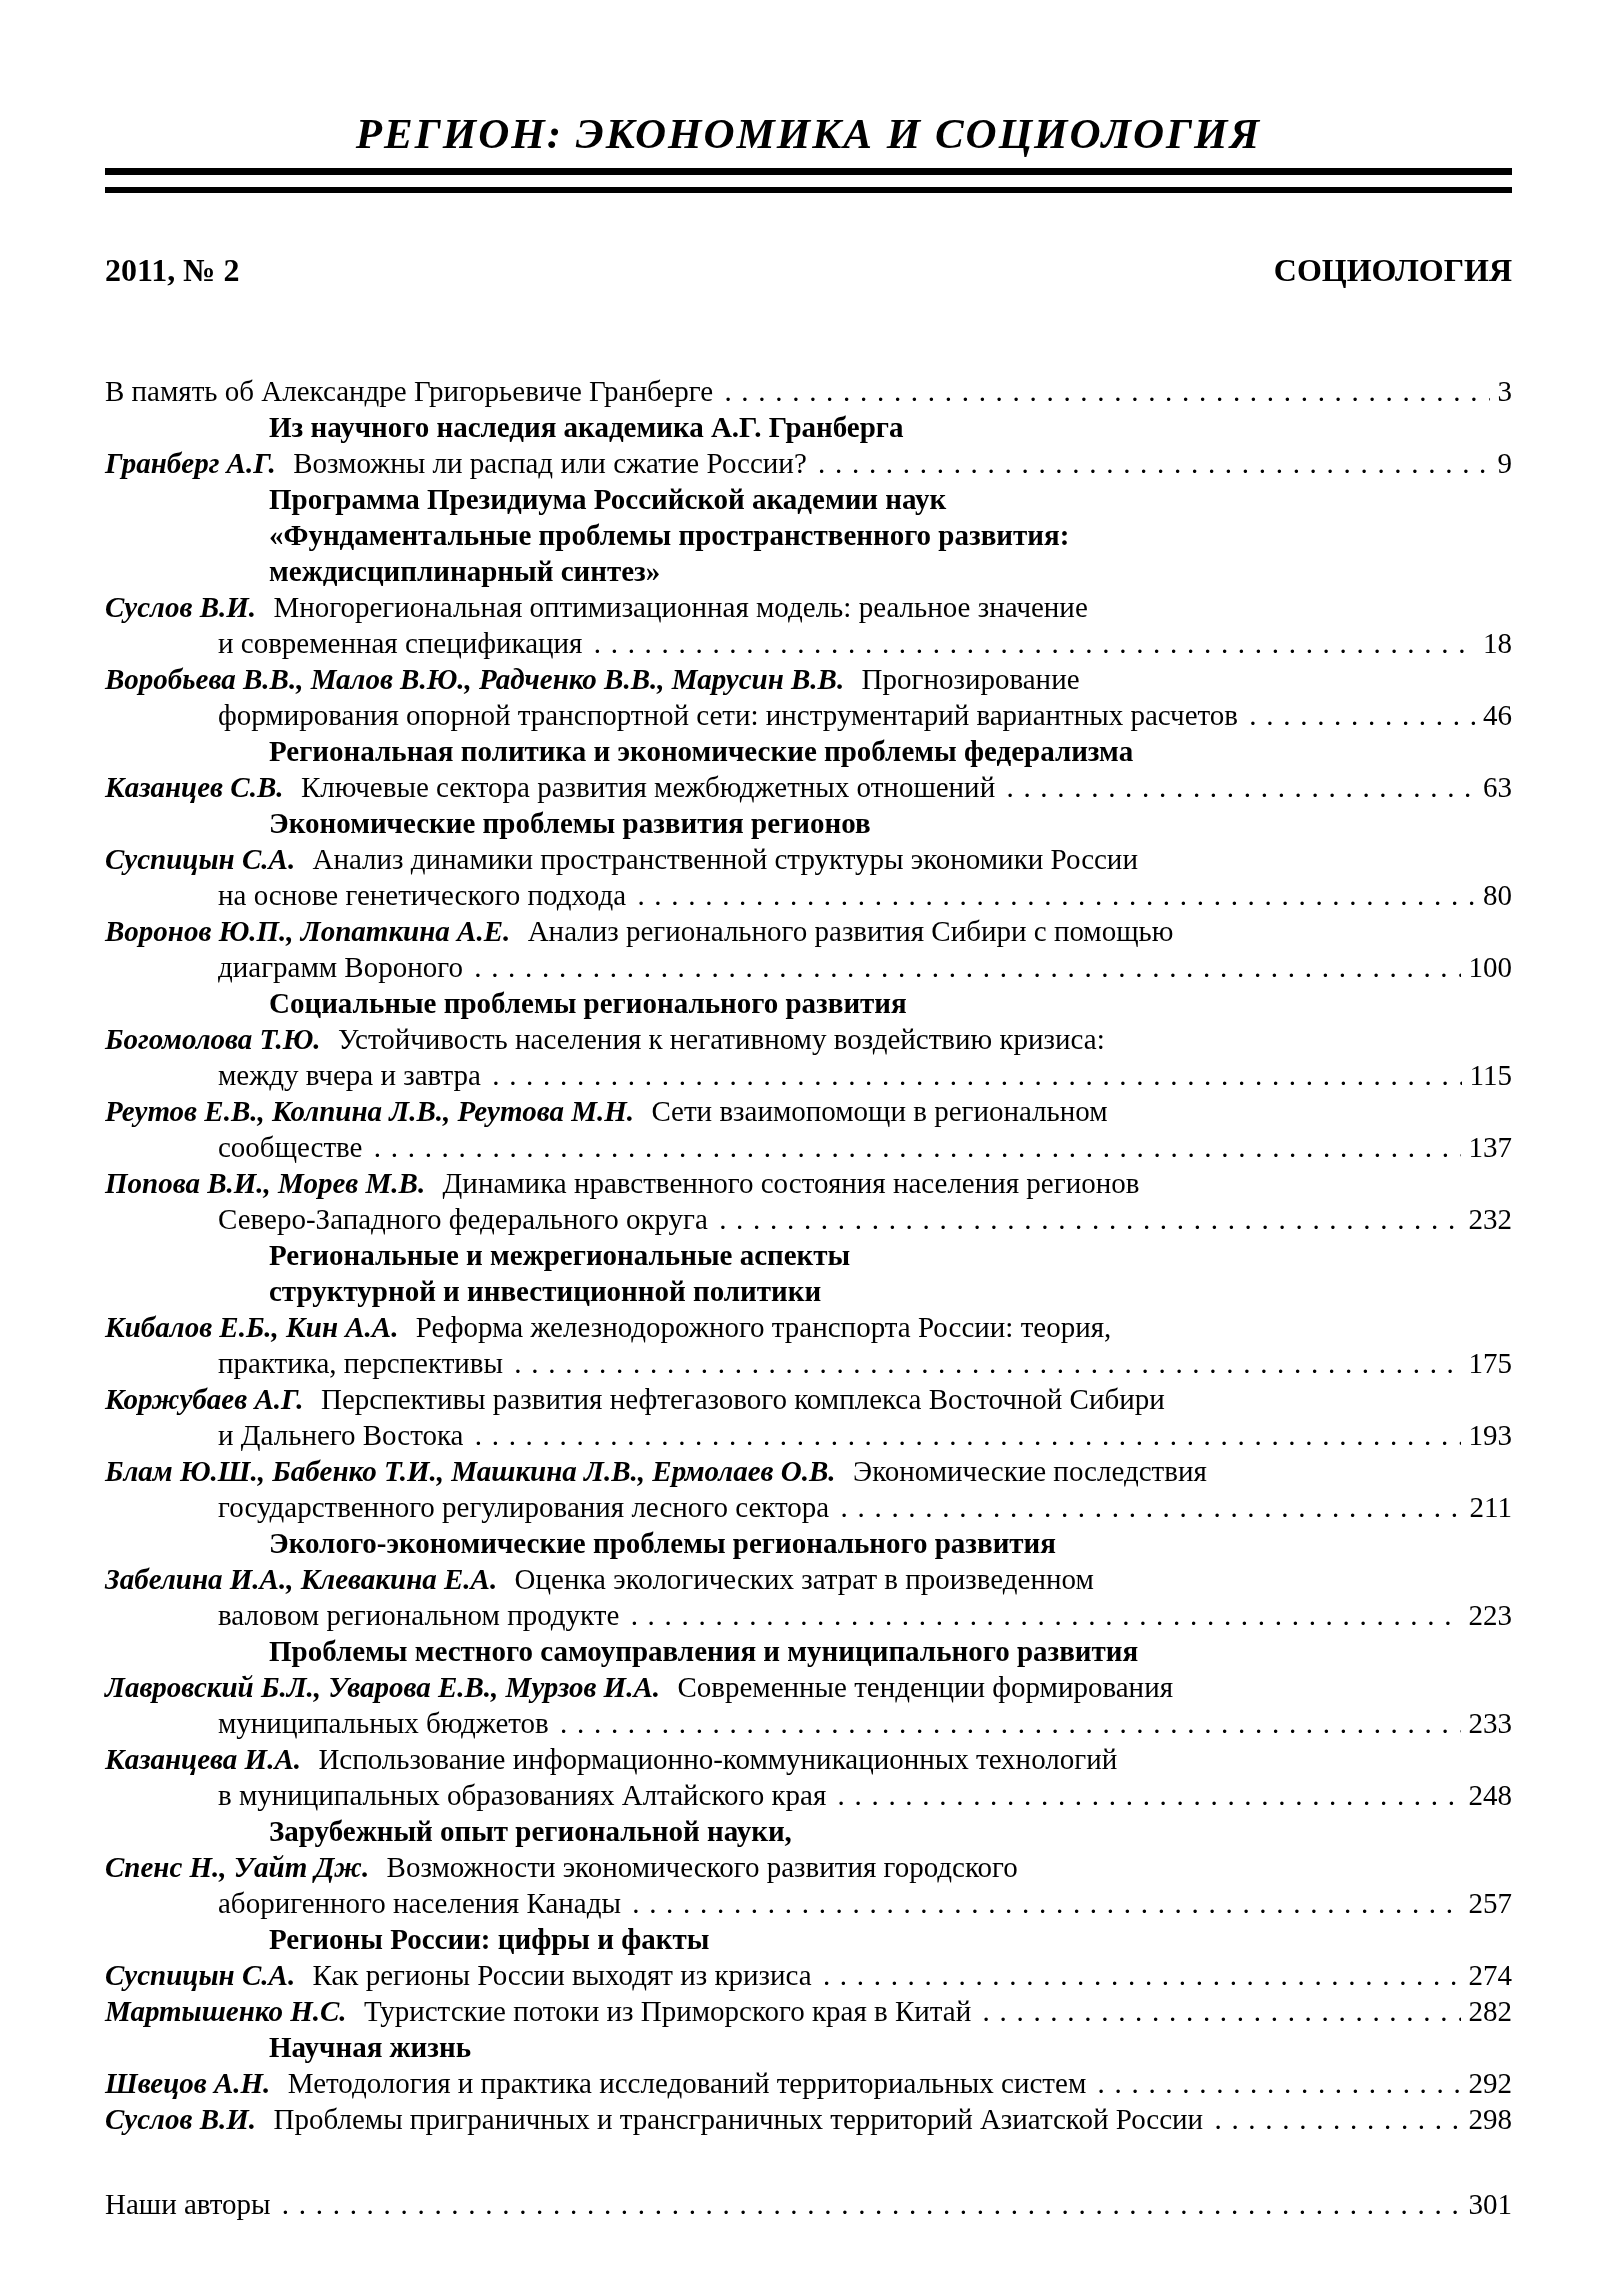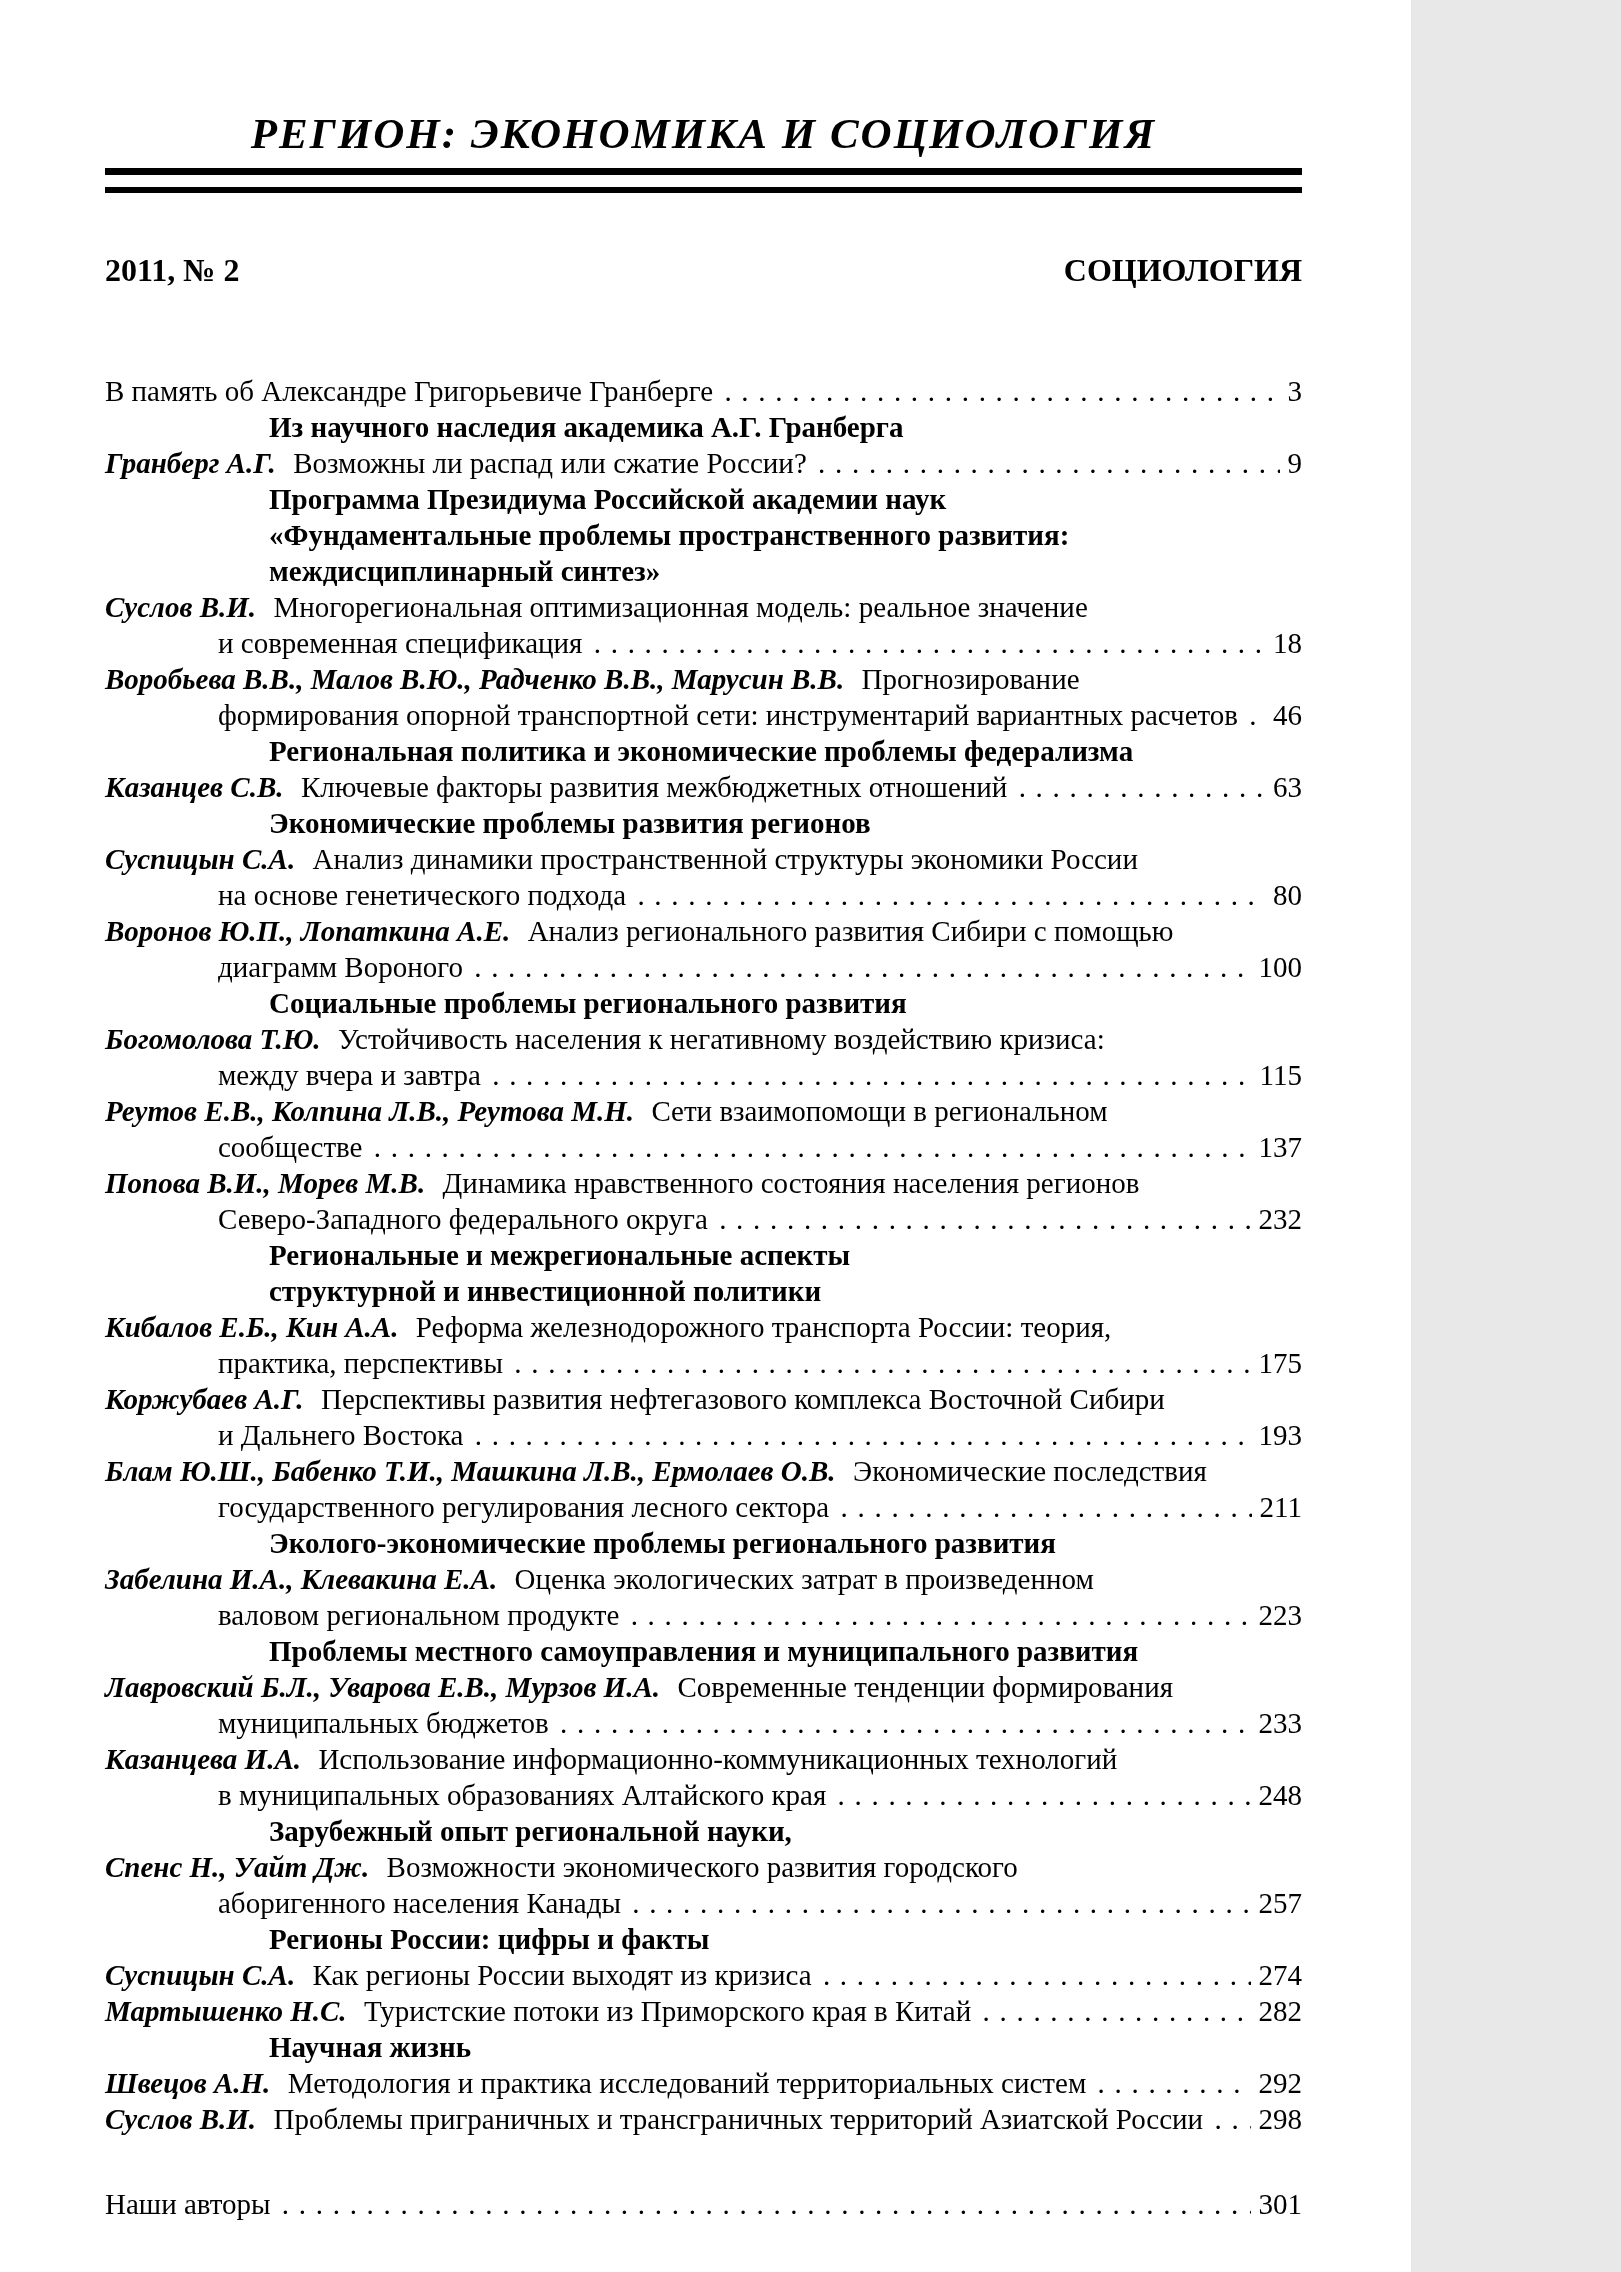"РЕГИОН: ЭКОНОМИКА И СОЦИОЛОГИЯ" .page { width: 1411px -> 1621px }
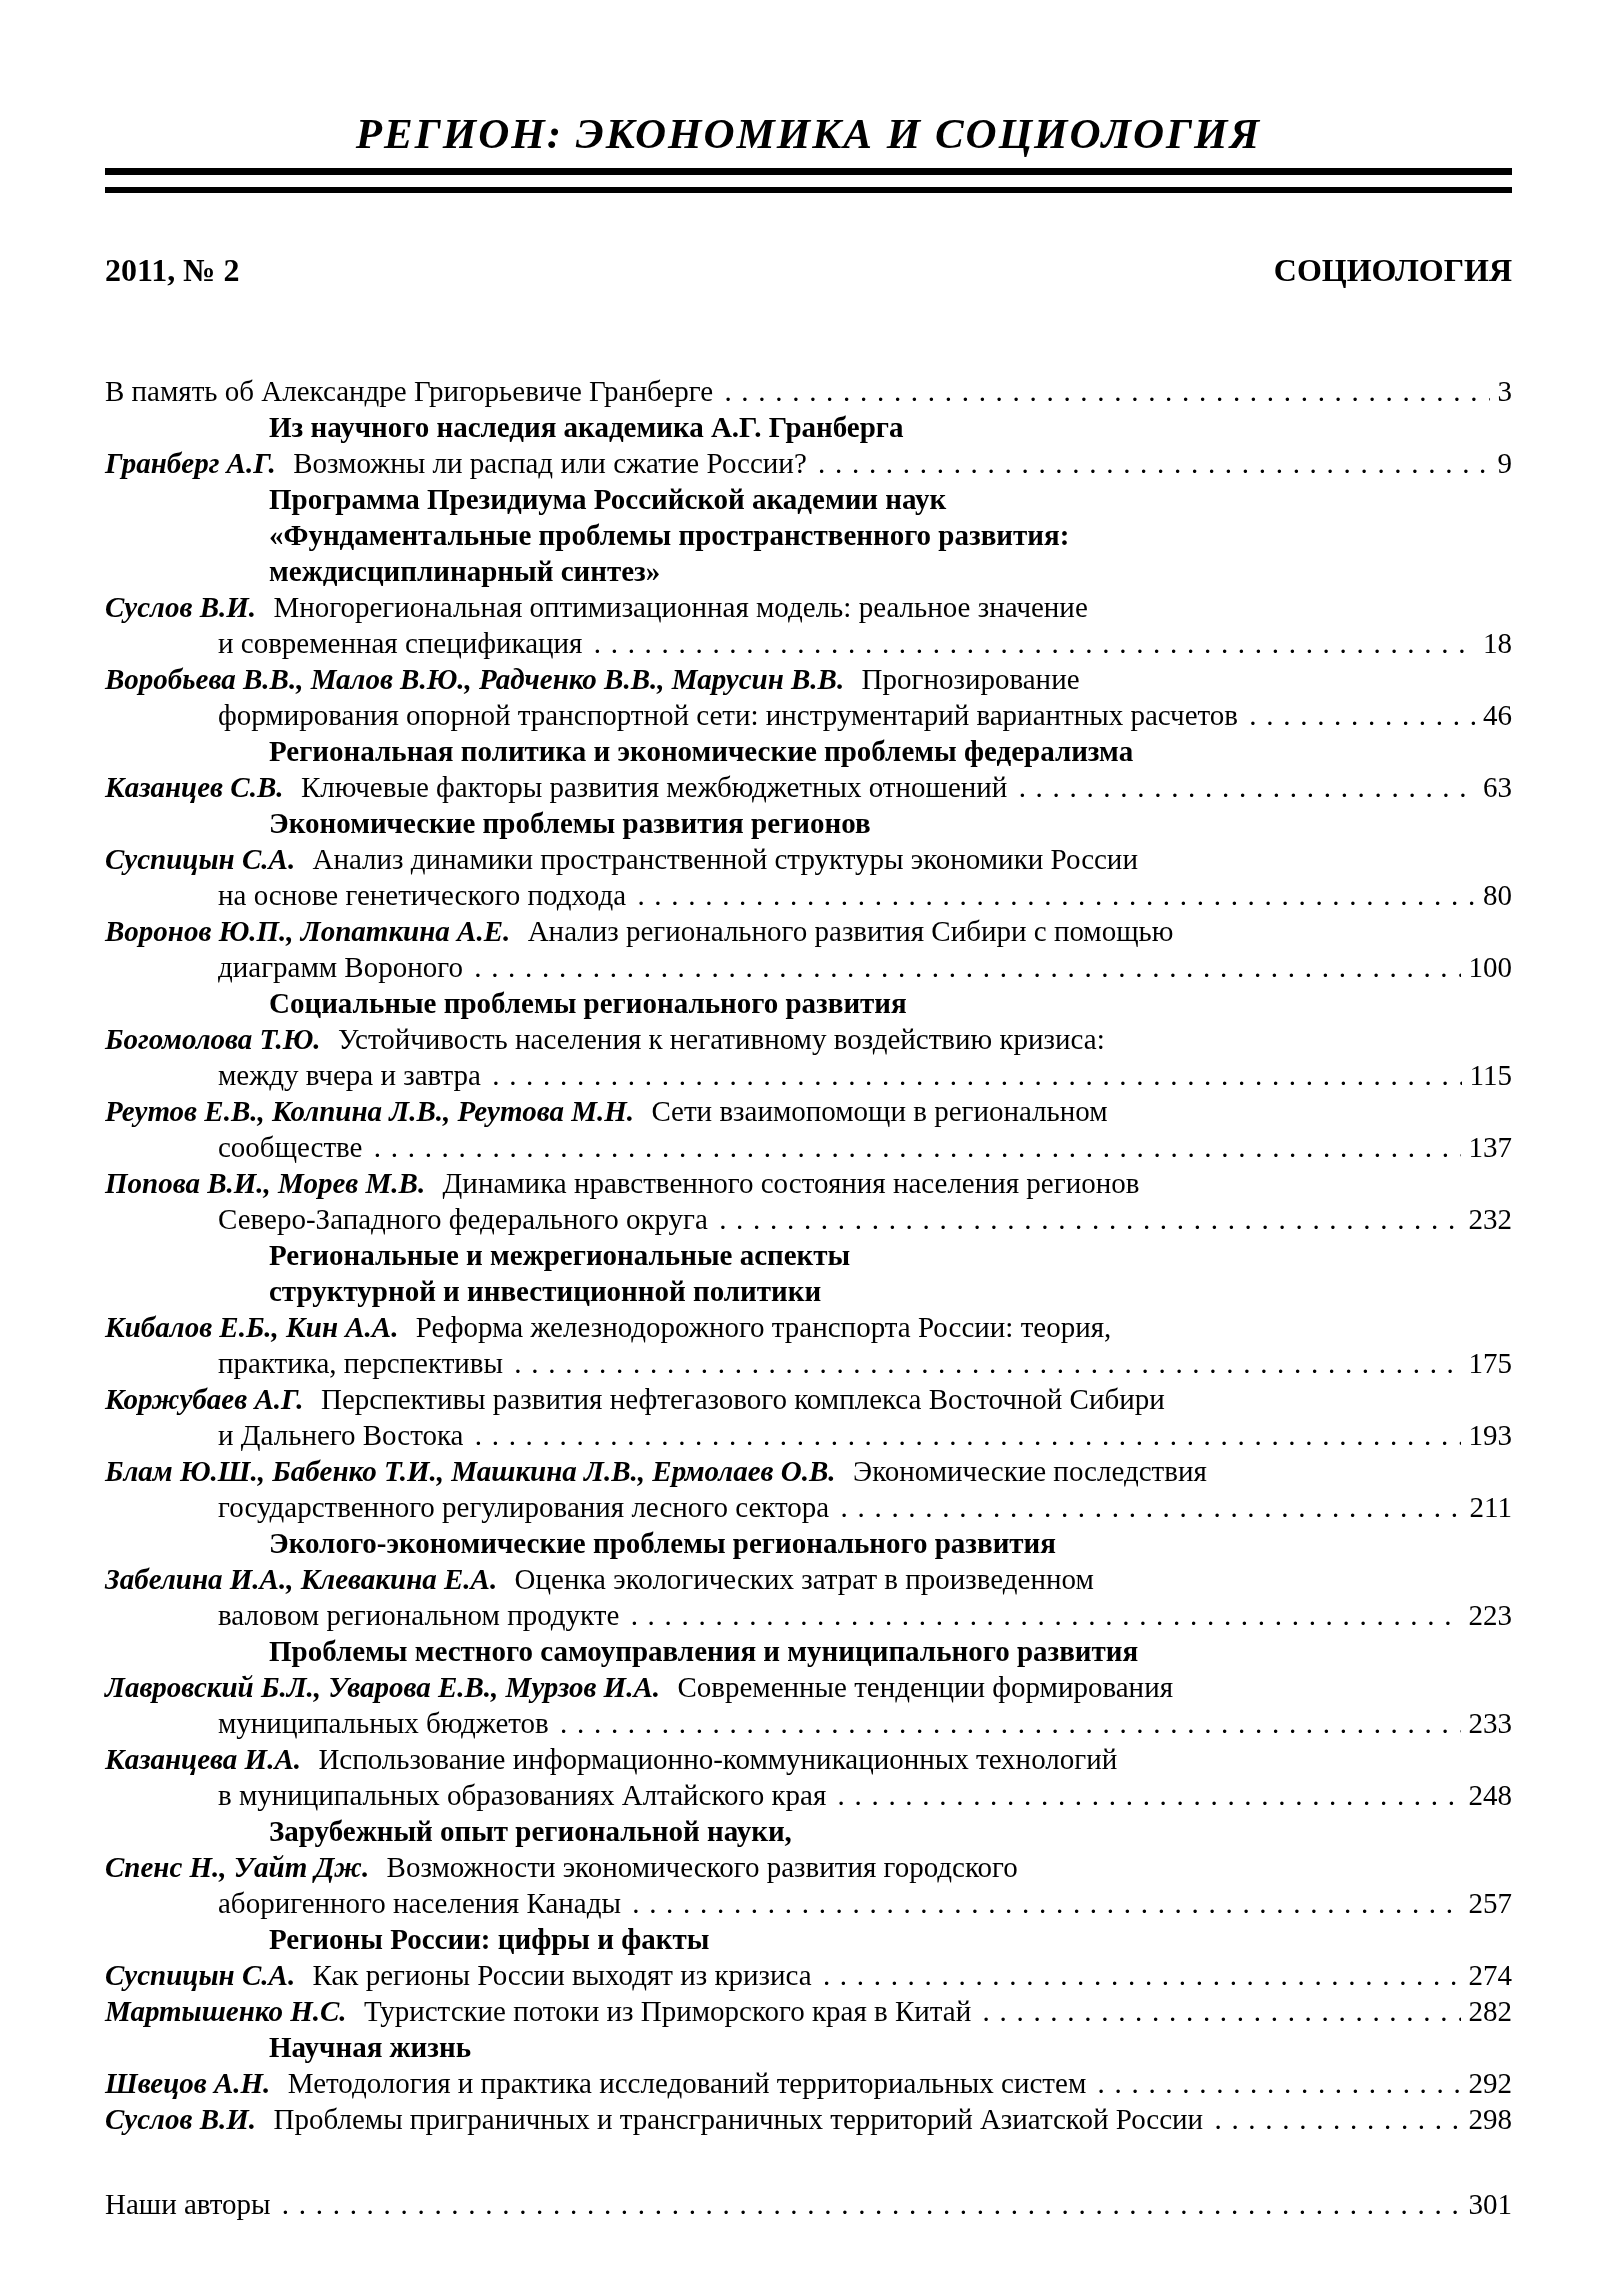"Ключевые факторы развития межбюджетных" span { text: факторы -> сектора }
